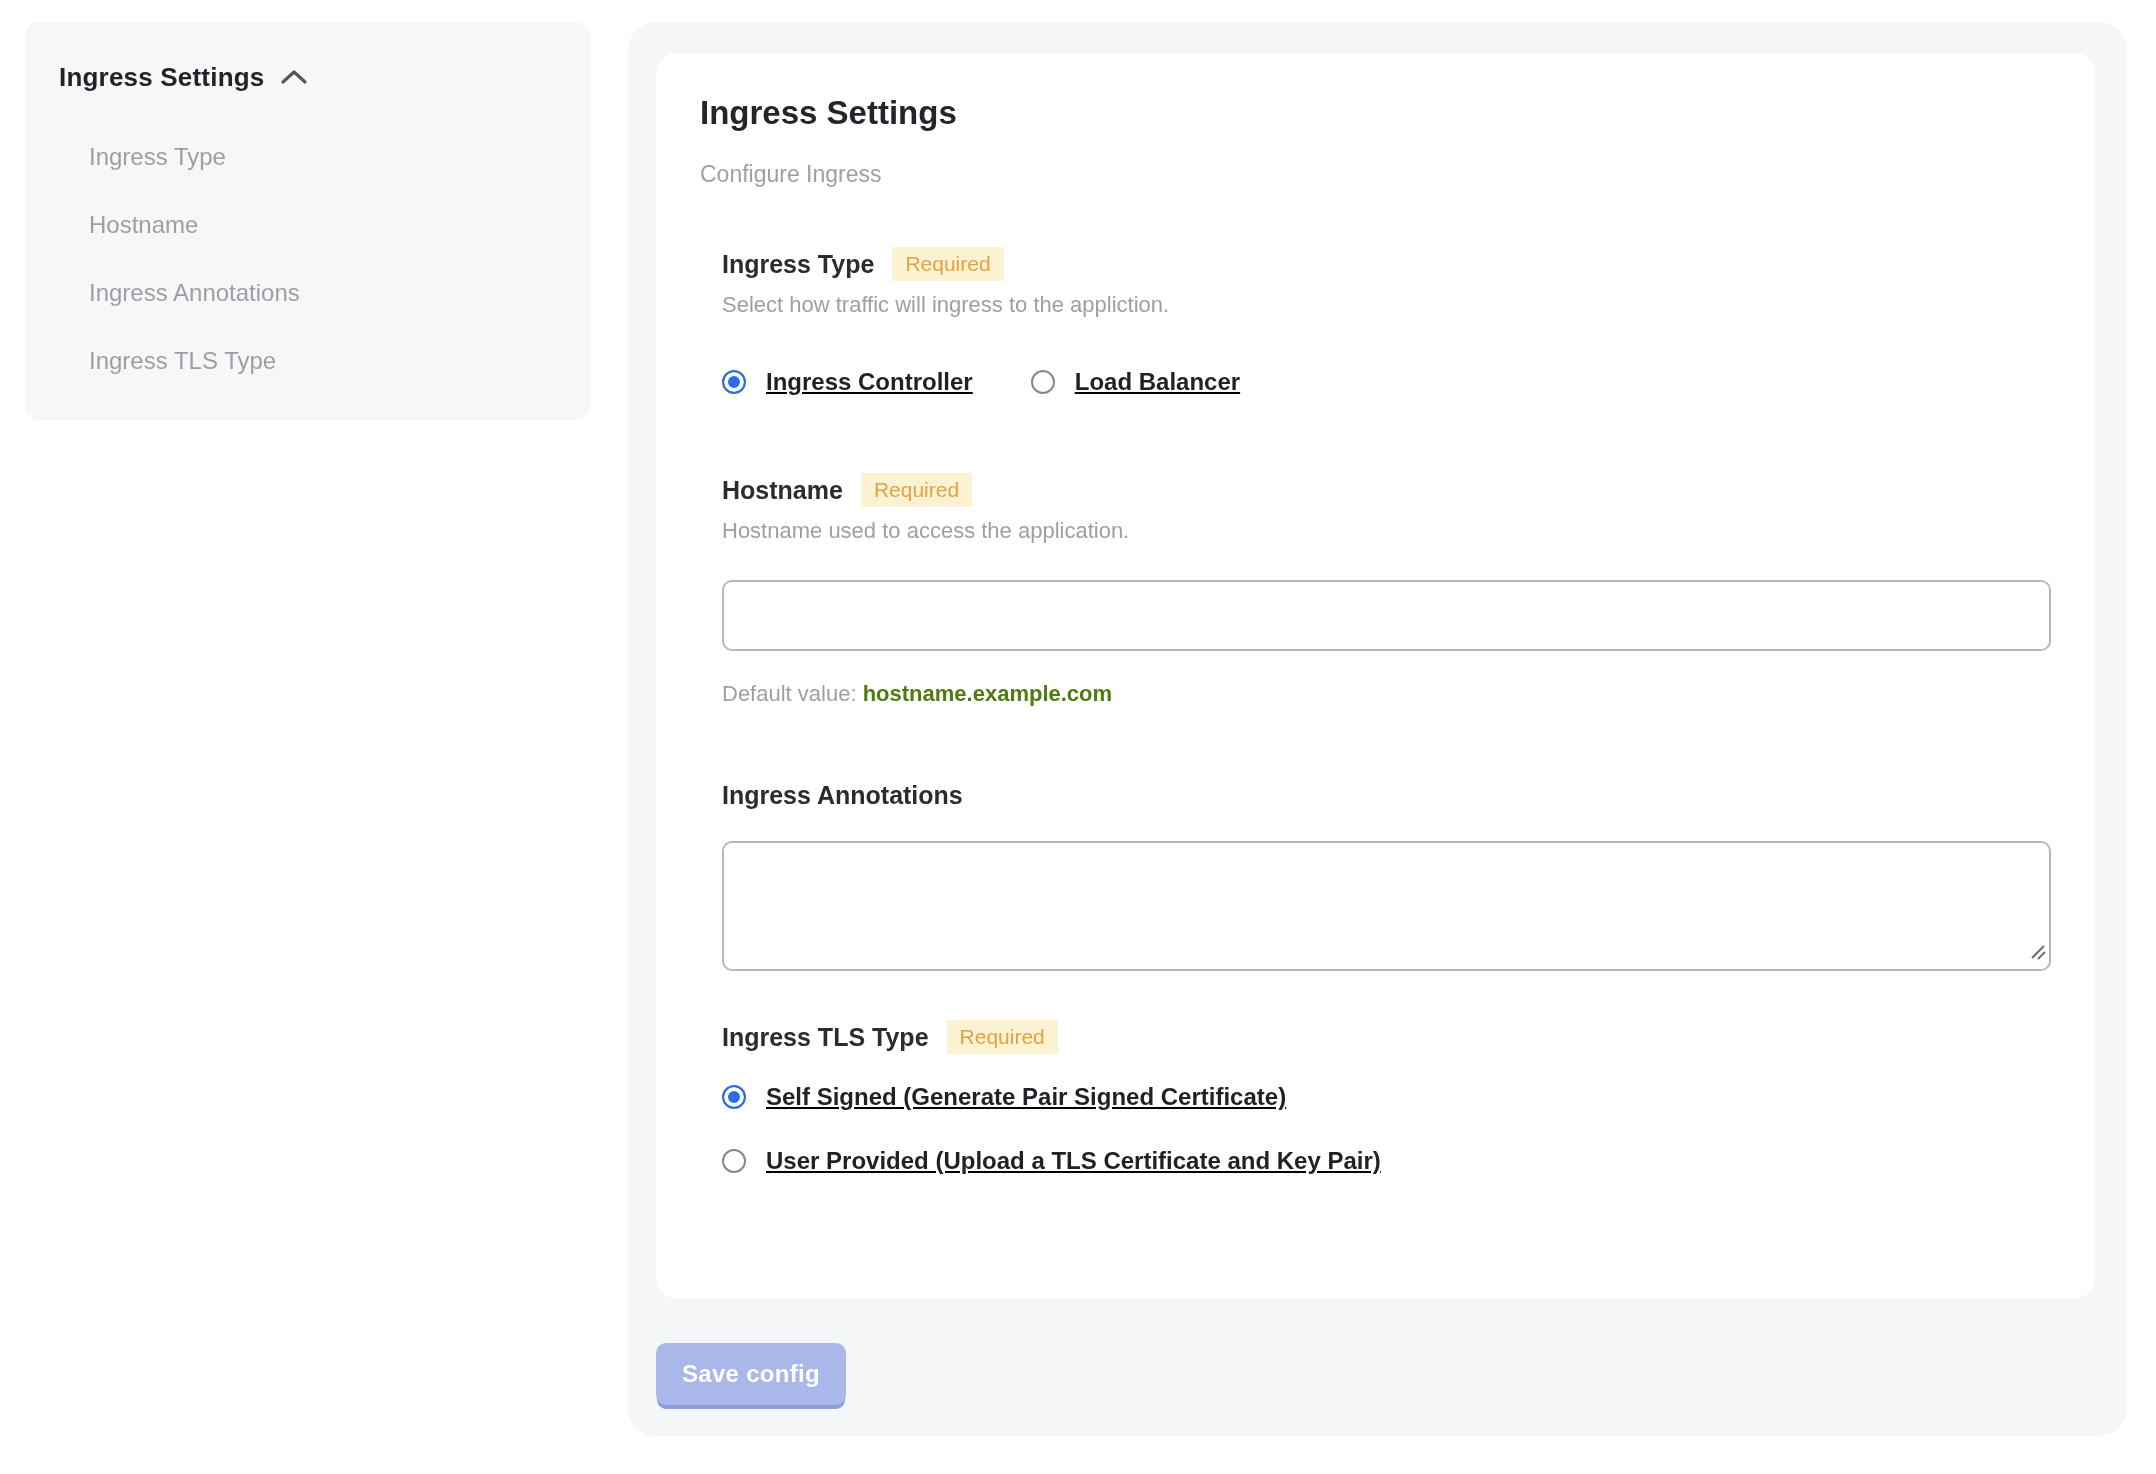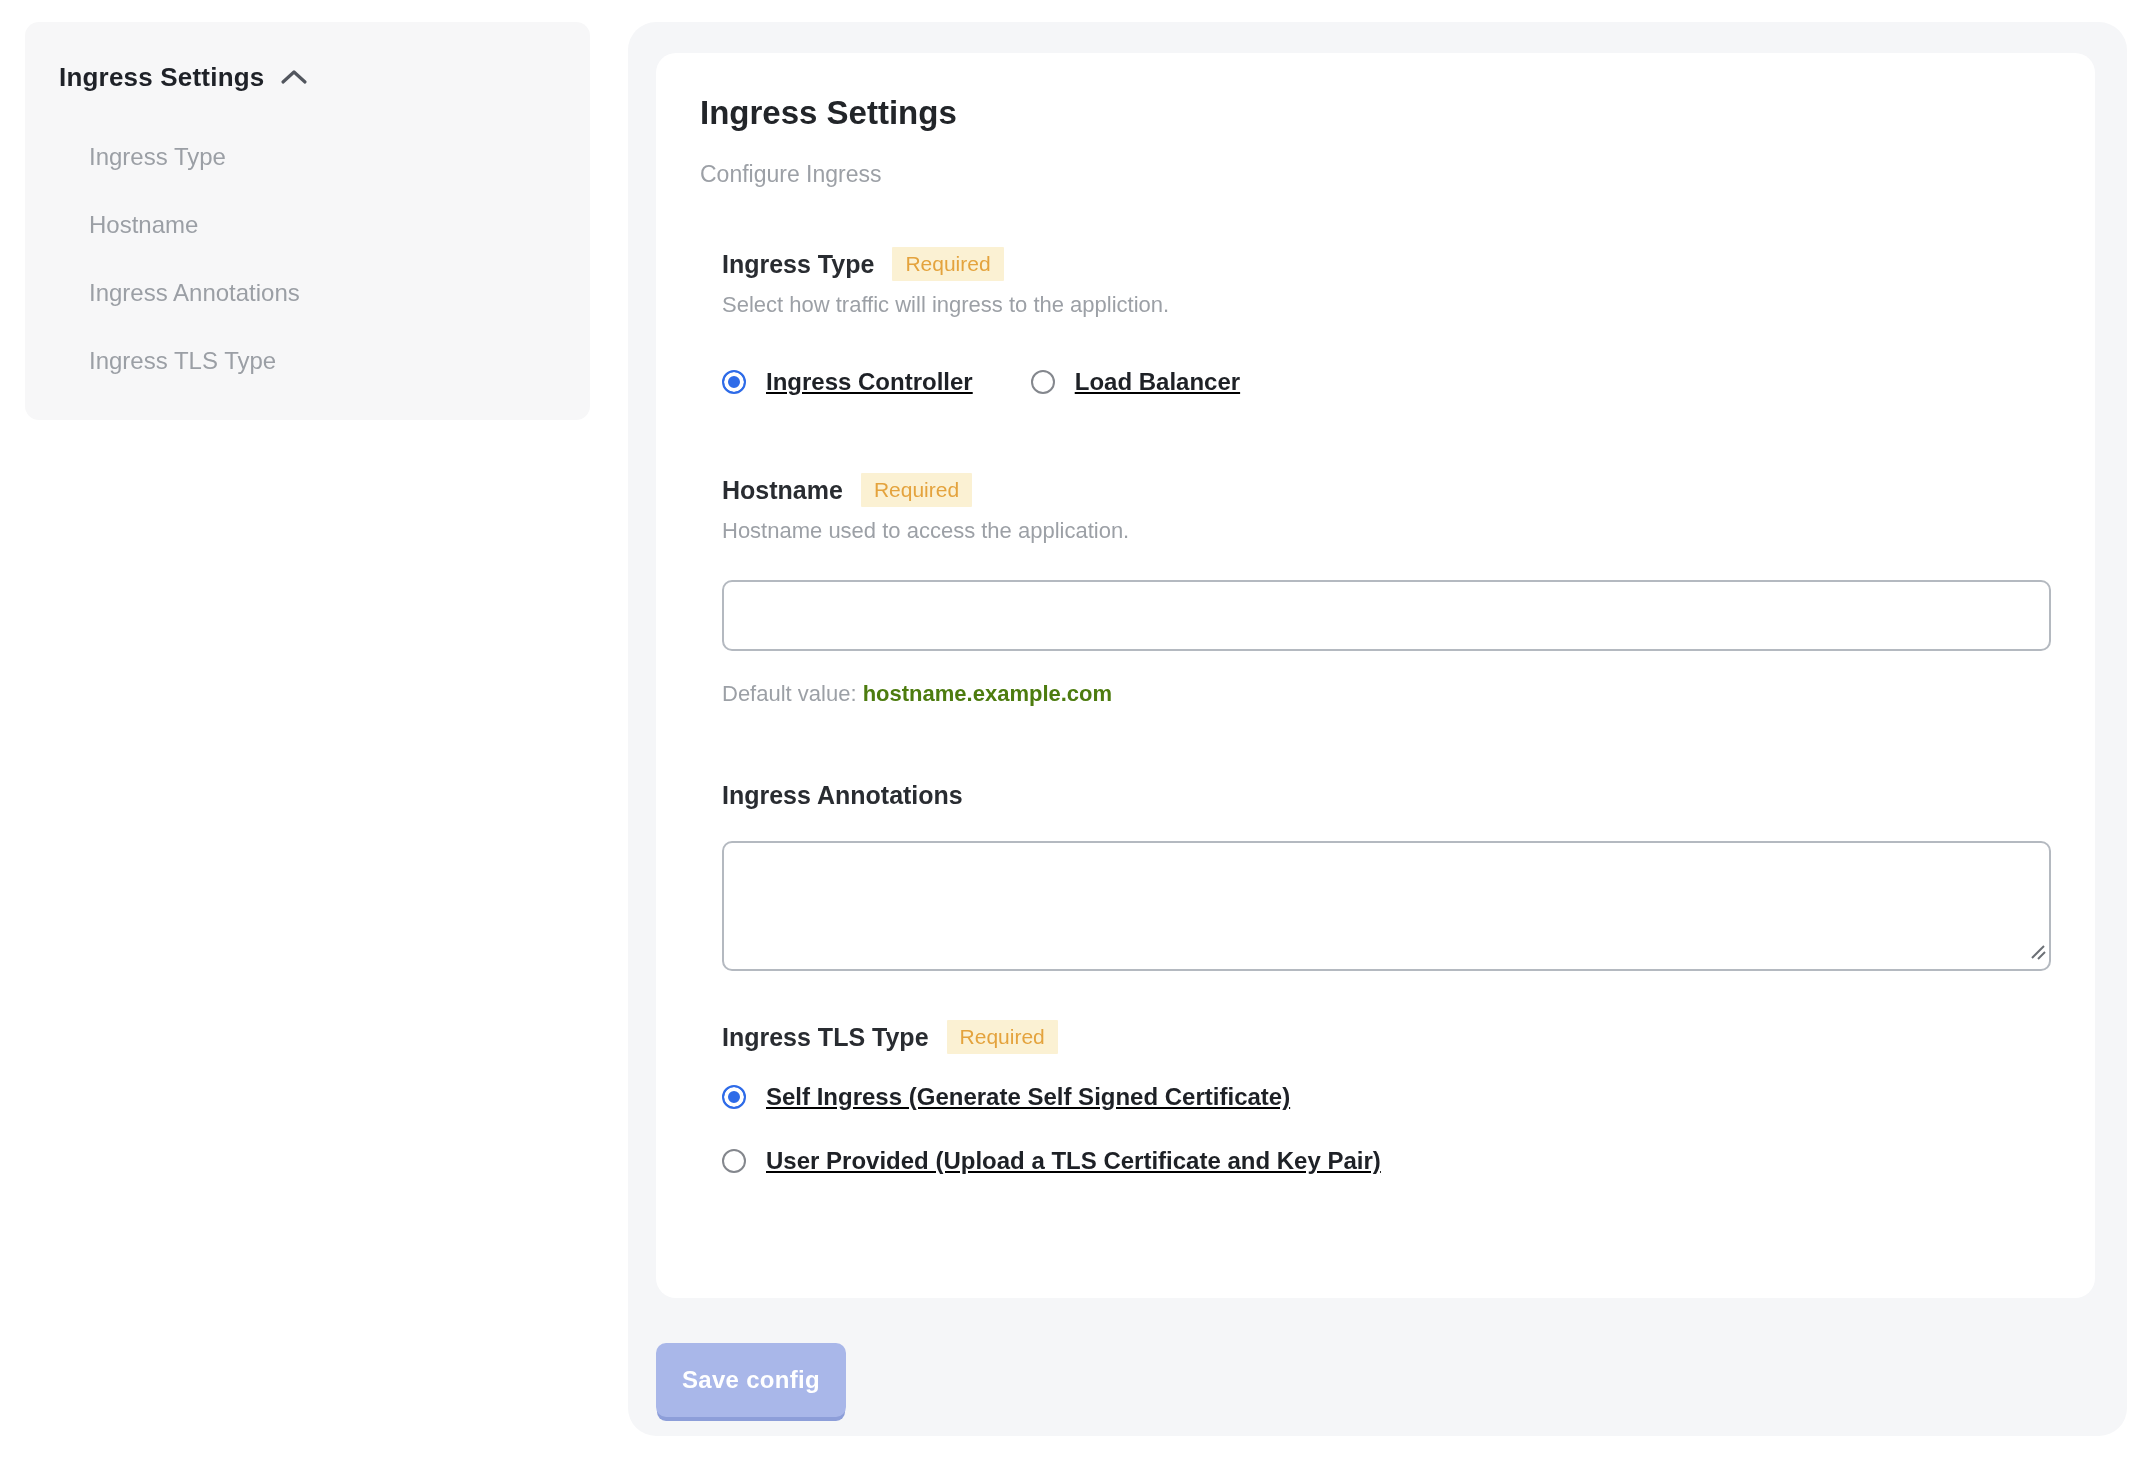"Self Ingress (Generate Self Signed" span.radio-label { text: Ingress (Generate Self -> Signed (Generate Pair }
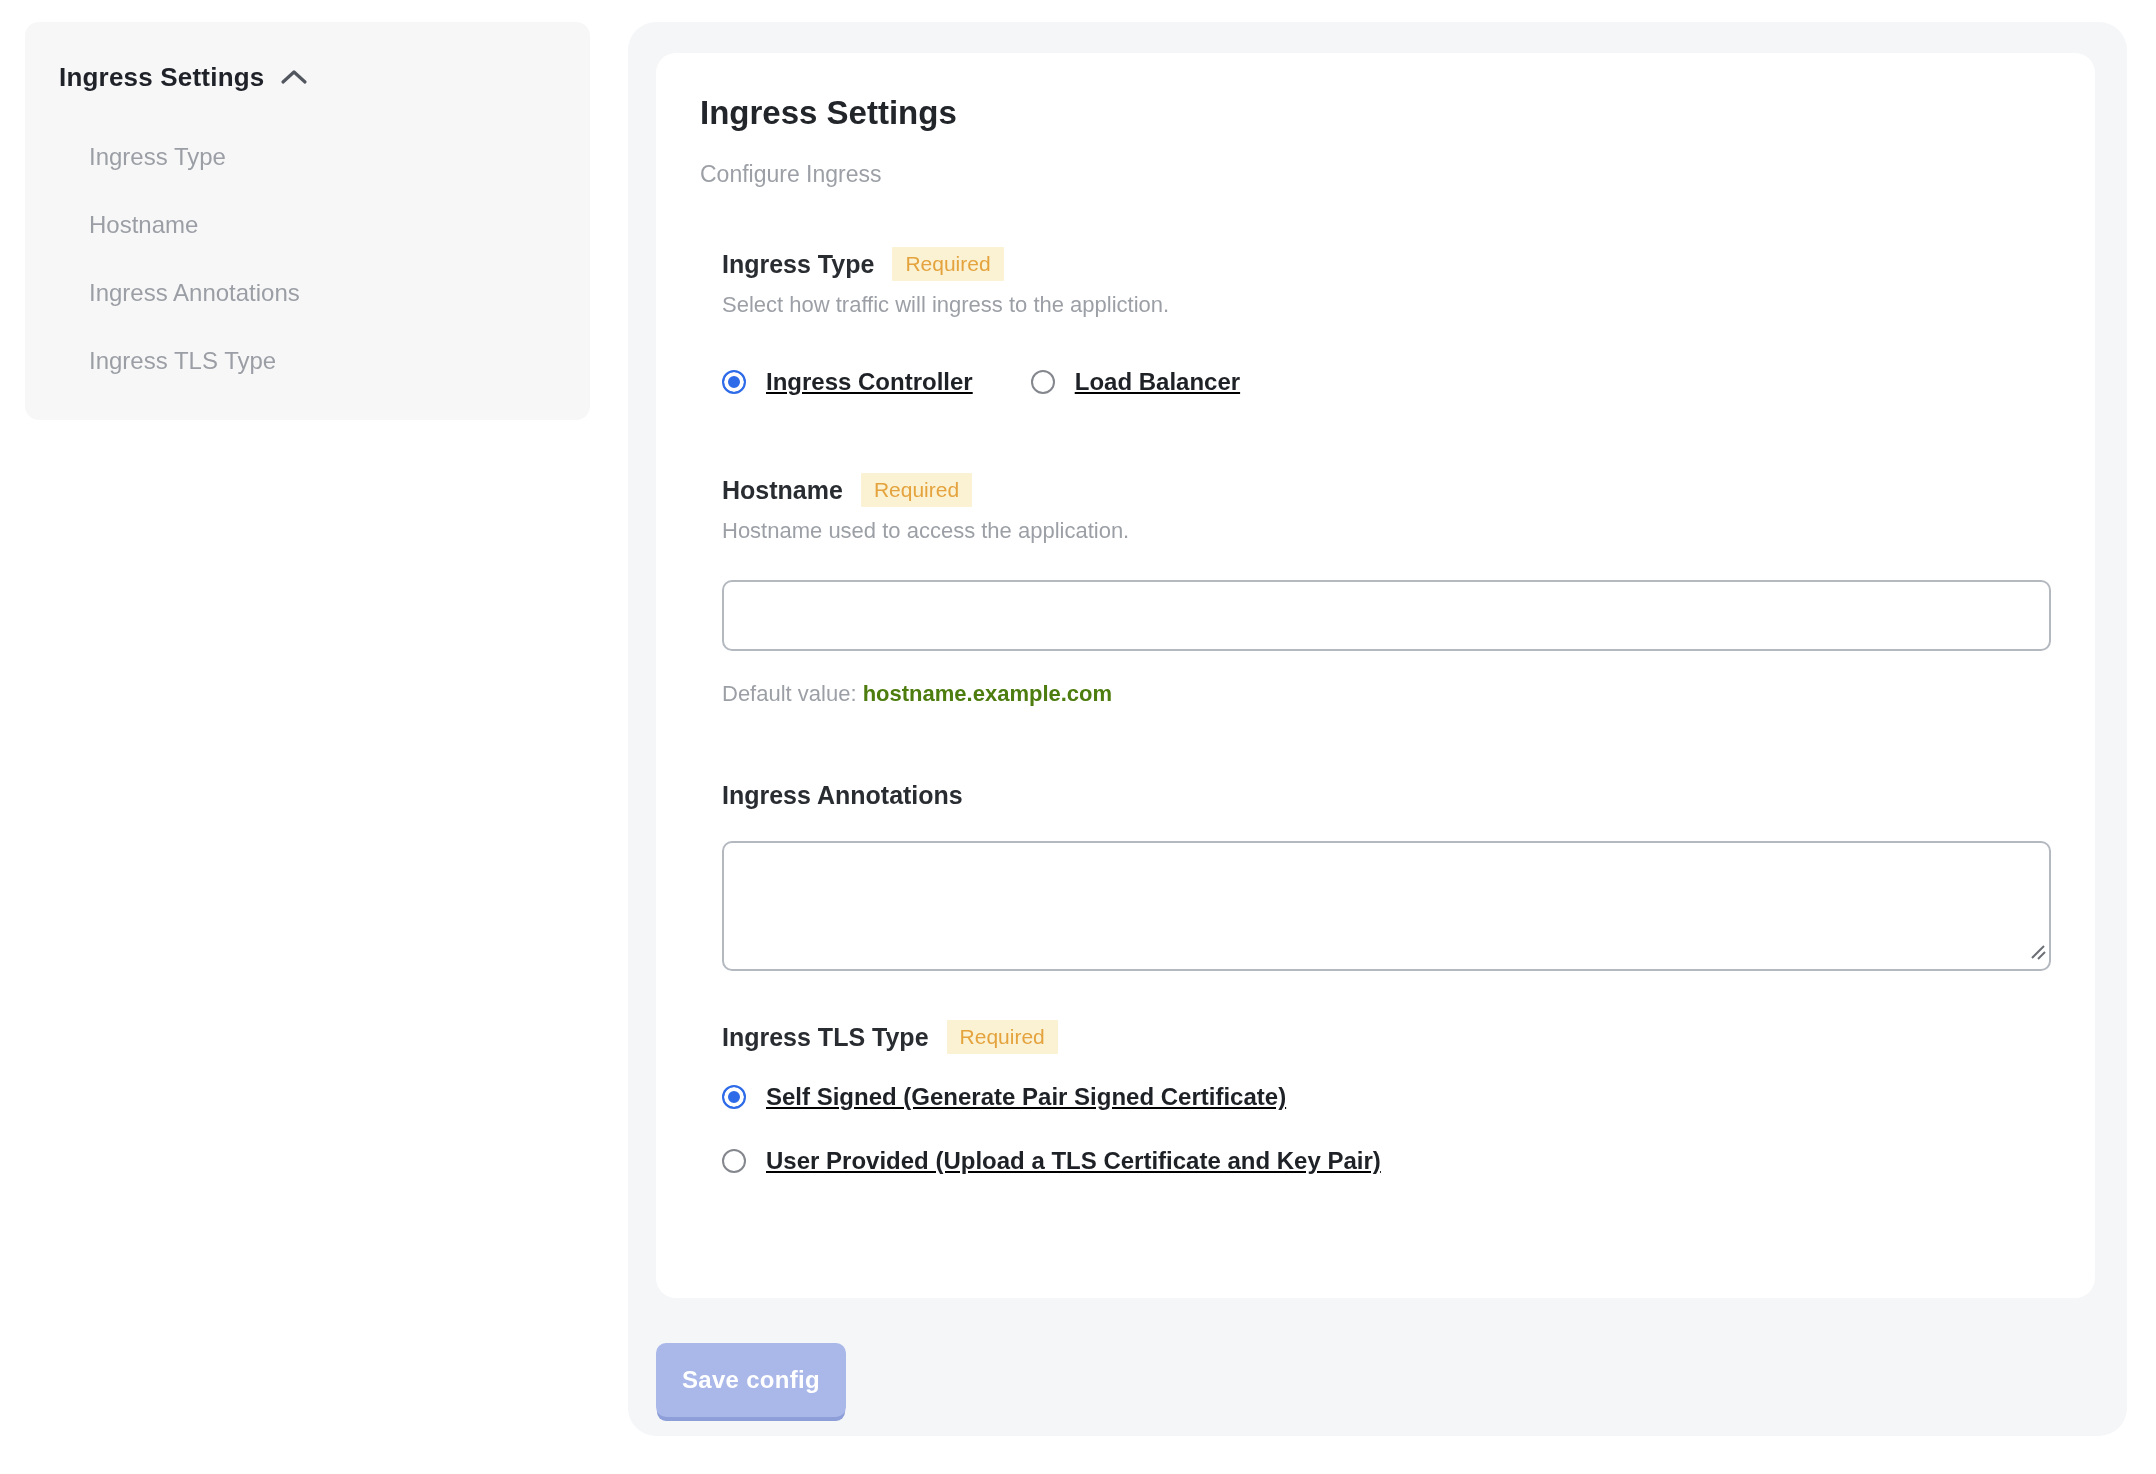"Save config" .save-btn { height: 74px -> 62px }
